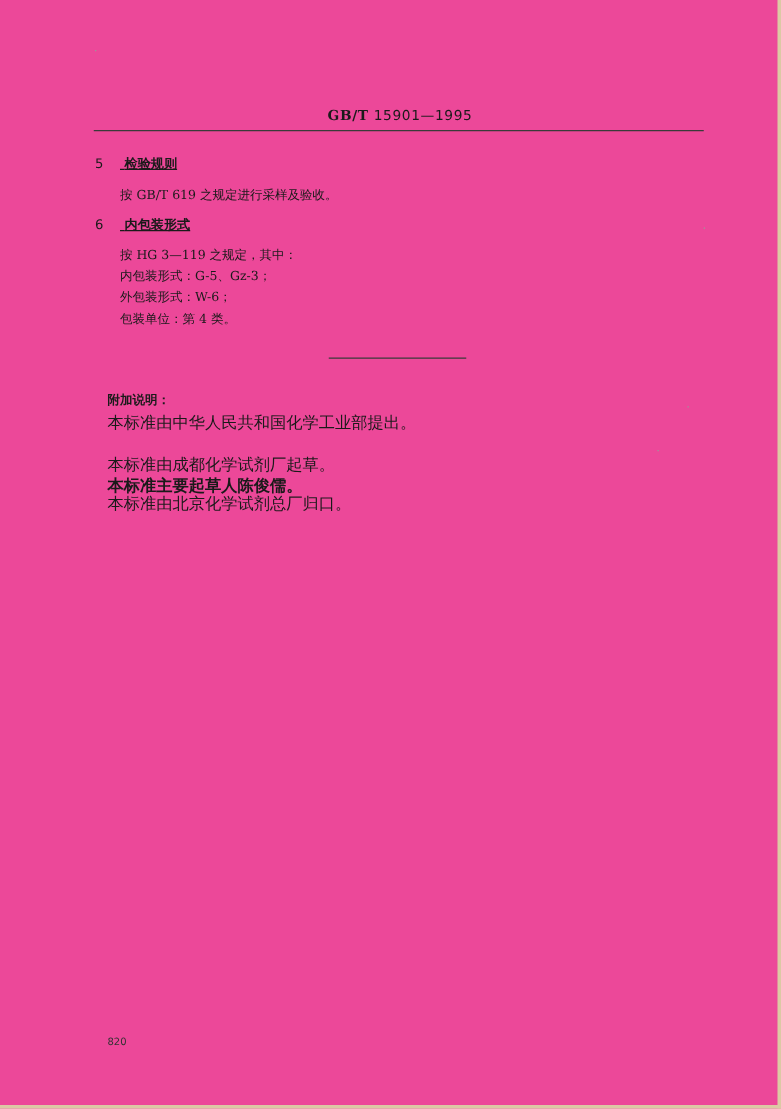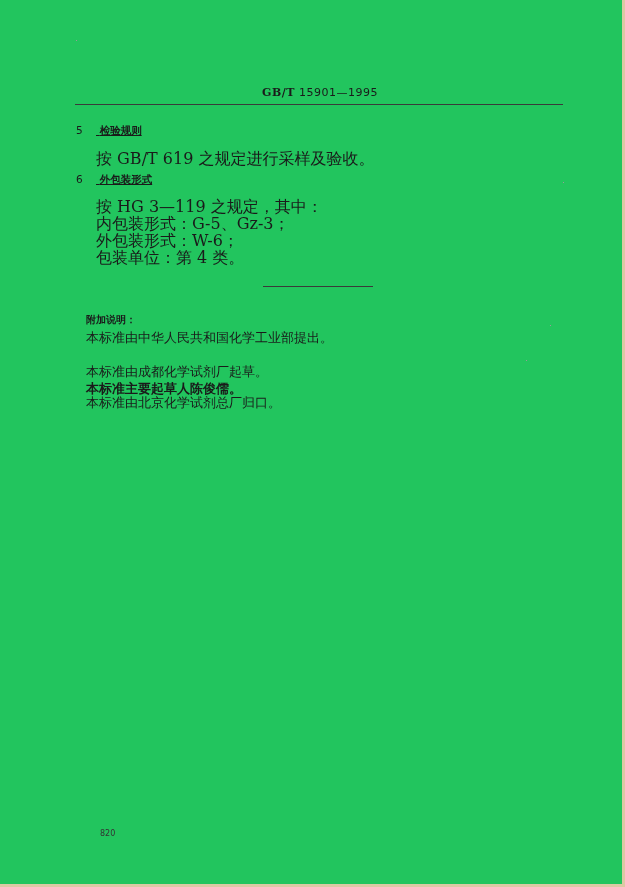"GB/T 15901—1995" .page { background: #22c55e -> #ec4899 }
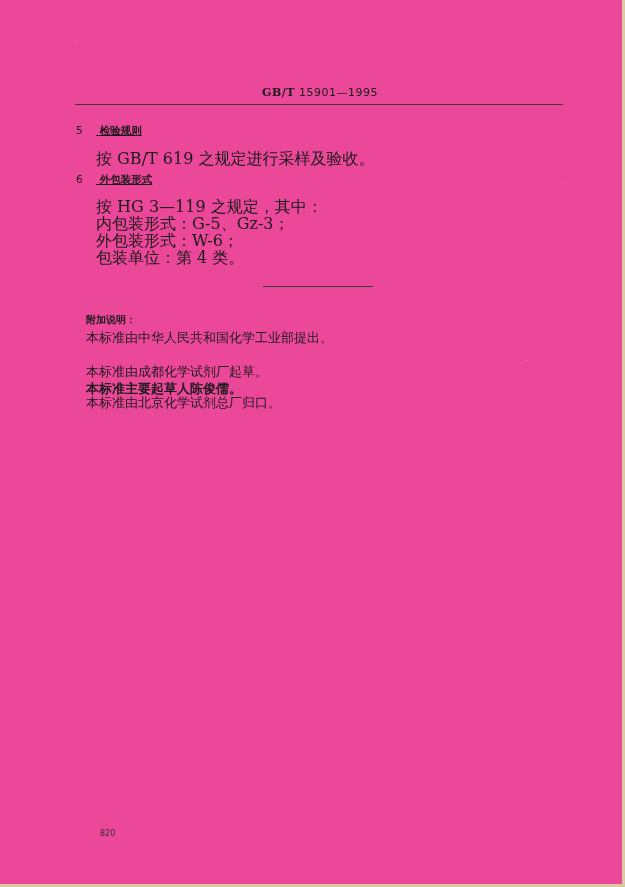"按 GB/T 619 之规定进行采样及验收。" .body-line { font-size: 16px -> 10px }
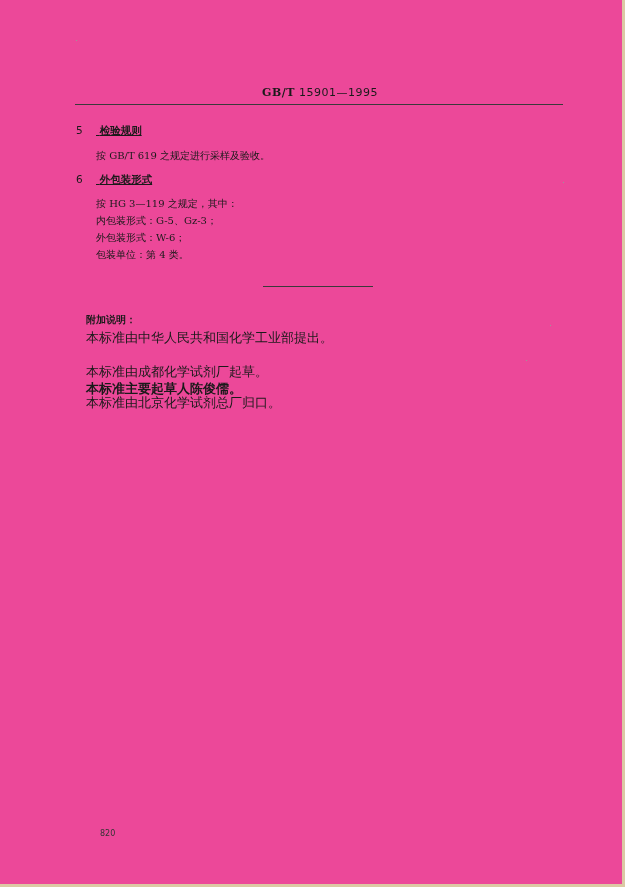"外包装形式" span { text: 外 -> 内 }
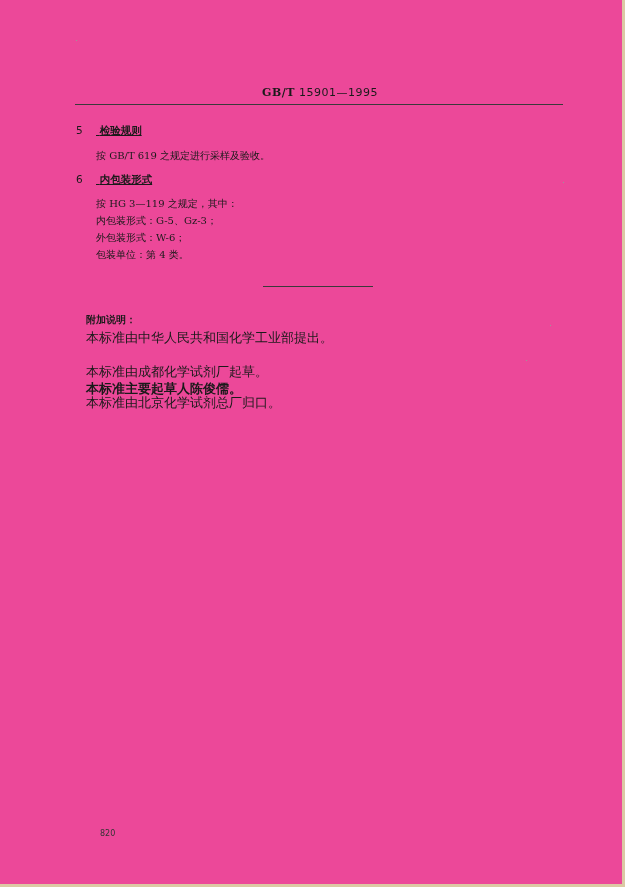"820" .page-number { left: 100px -> 86px }
